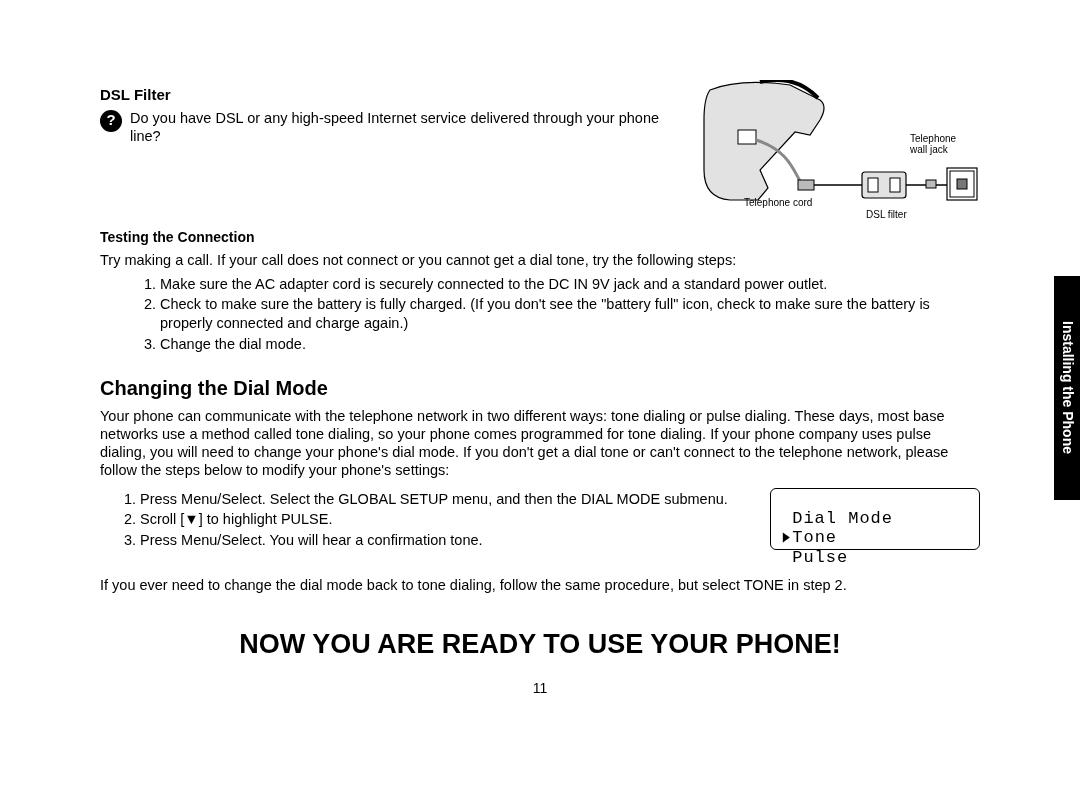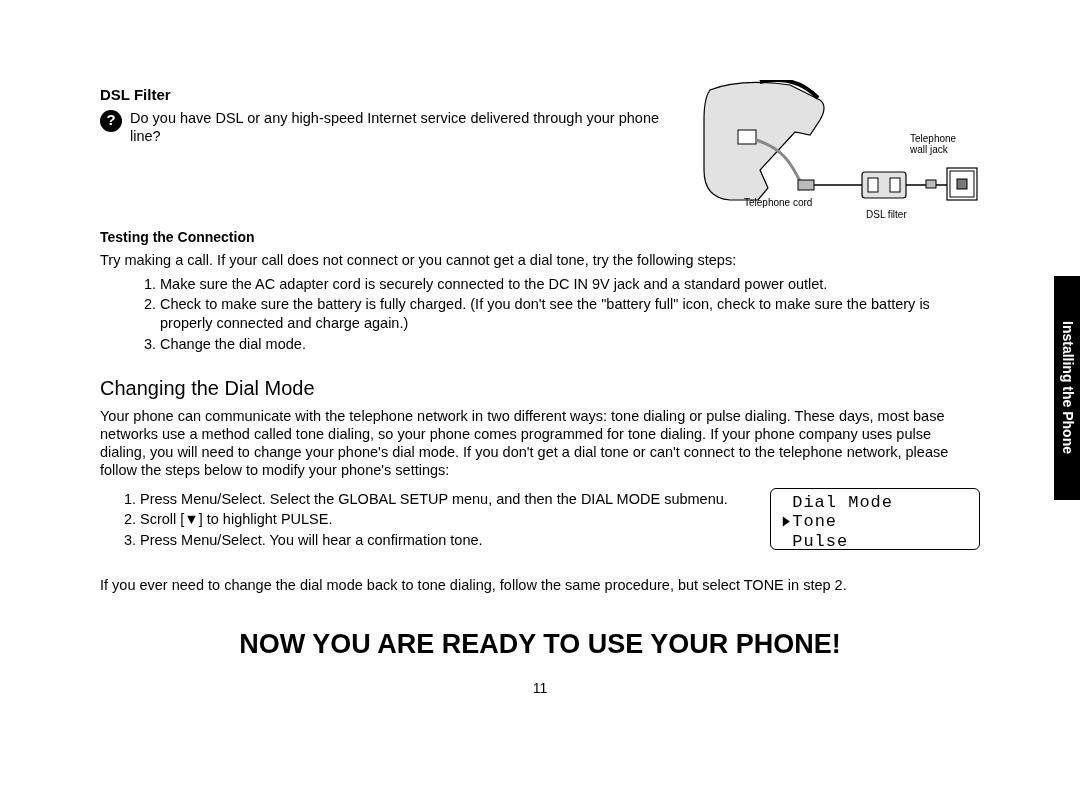"Changing the Dial Mode" h2.section-h { font-weight: normal -> bold }
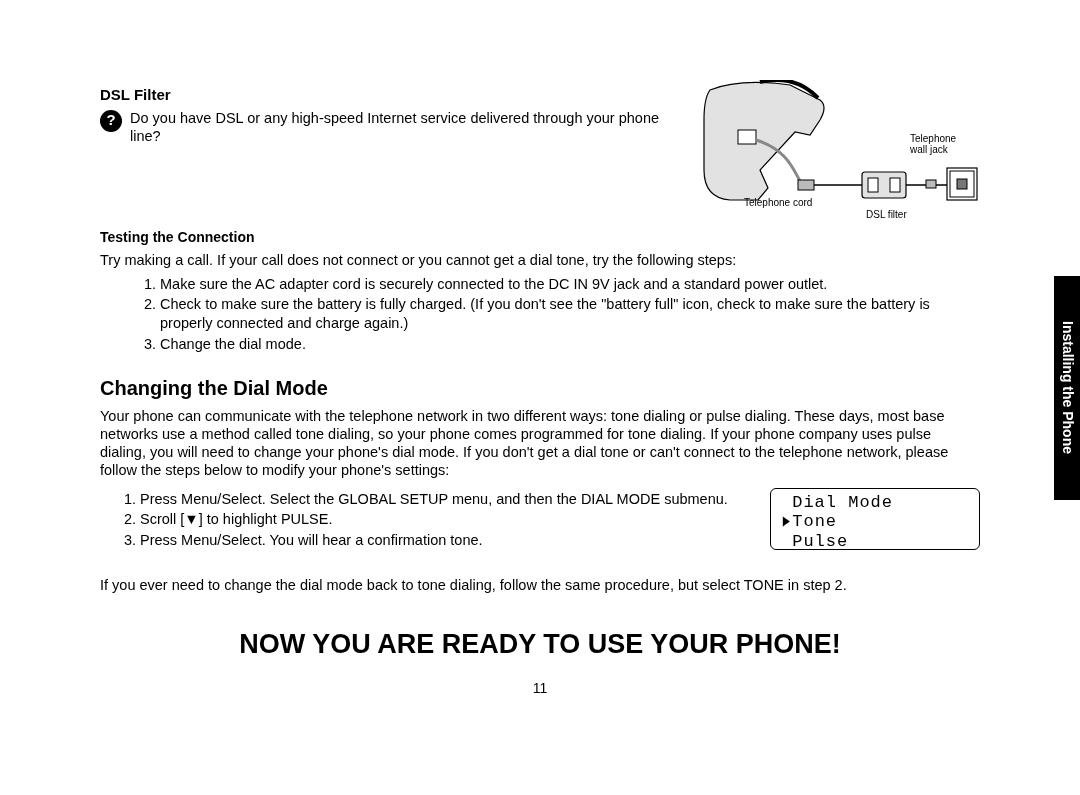"Dial Mode" .lcd-box { padding: 4px 10px -> 20px 10px }
